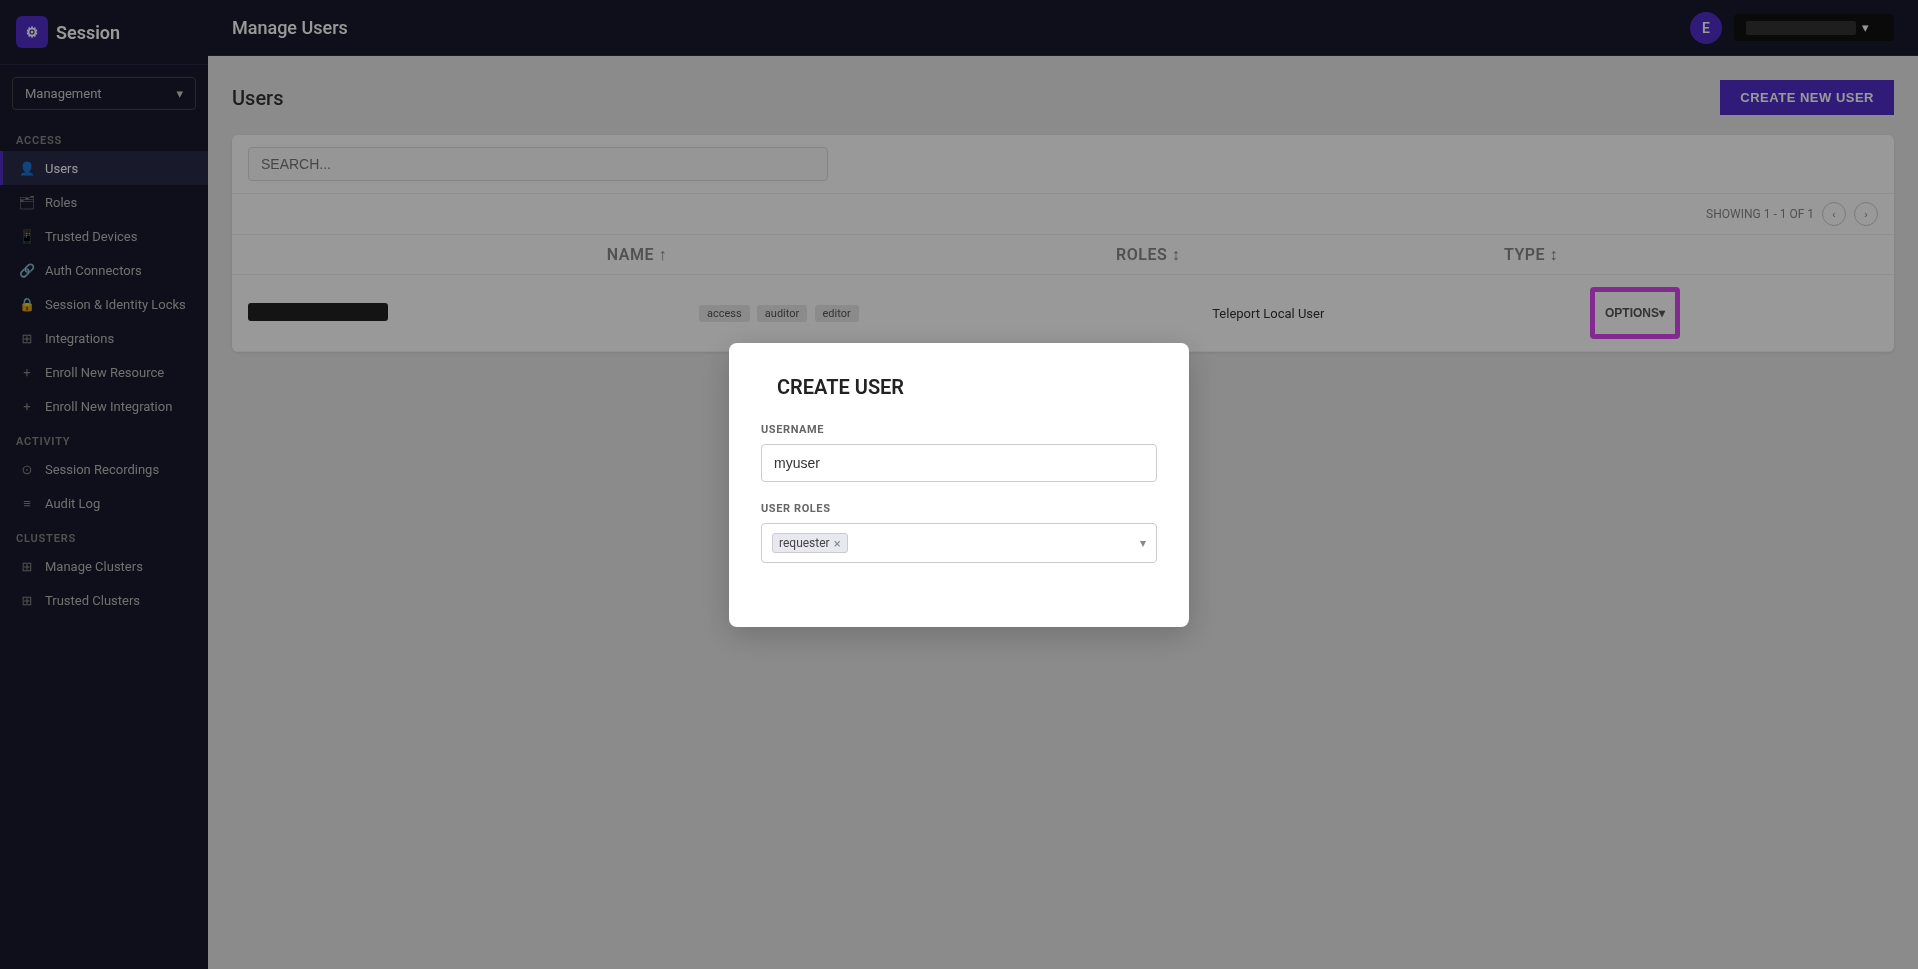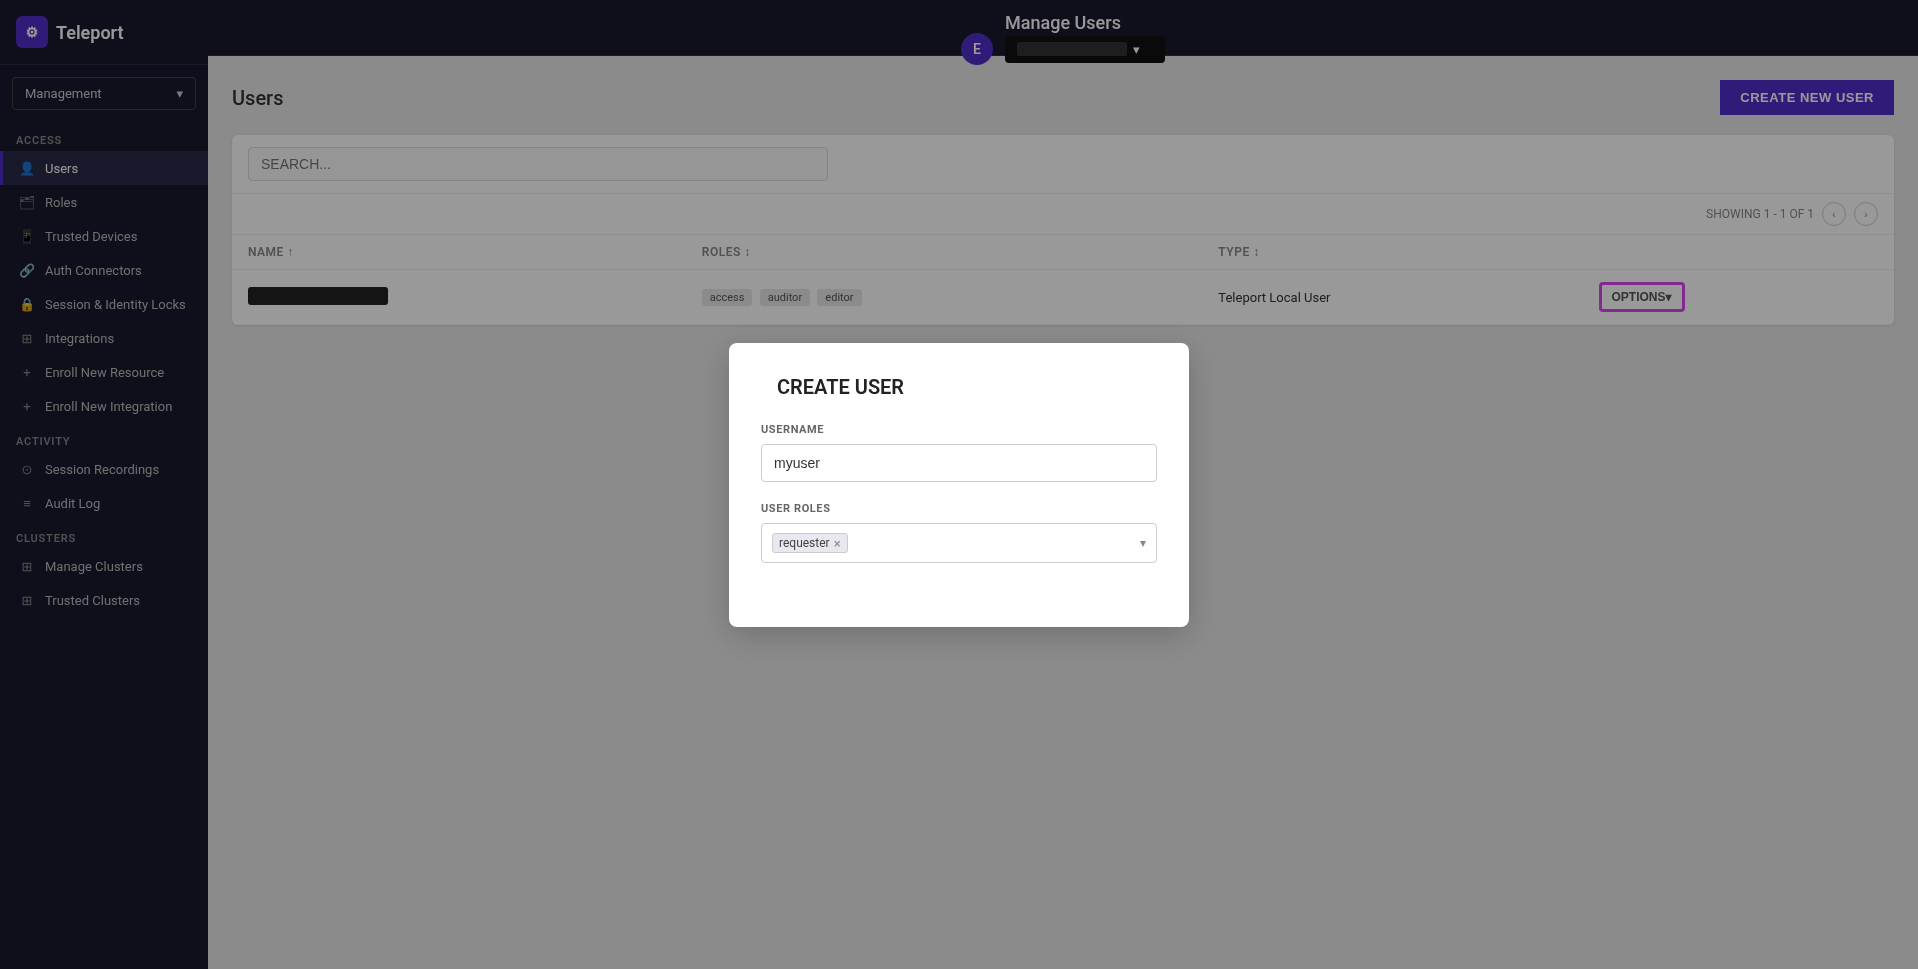"Teleport" span.logo-text { text: Teleport -> Session }
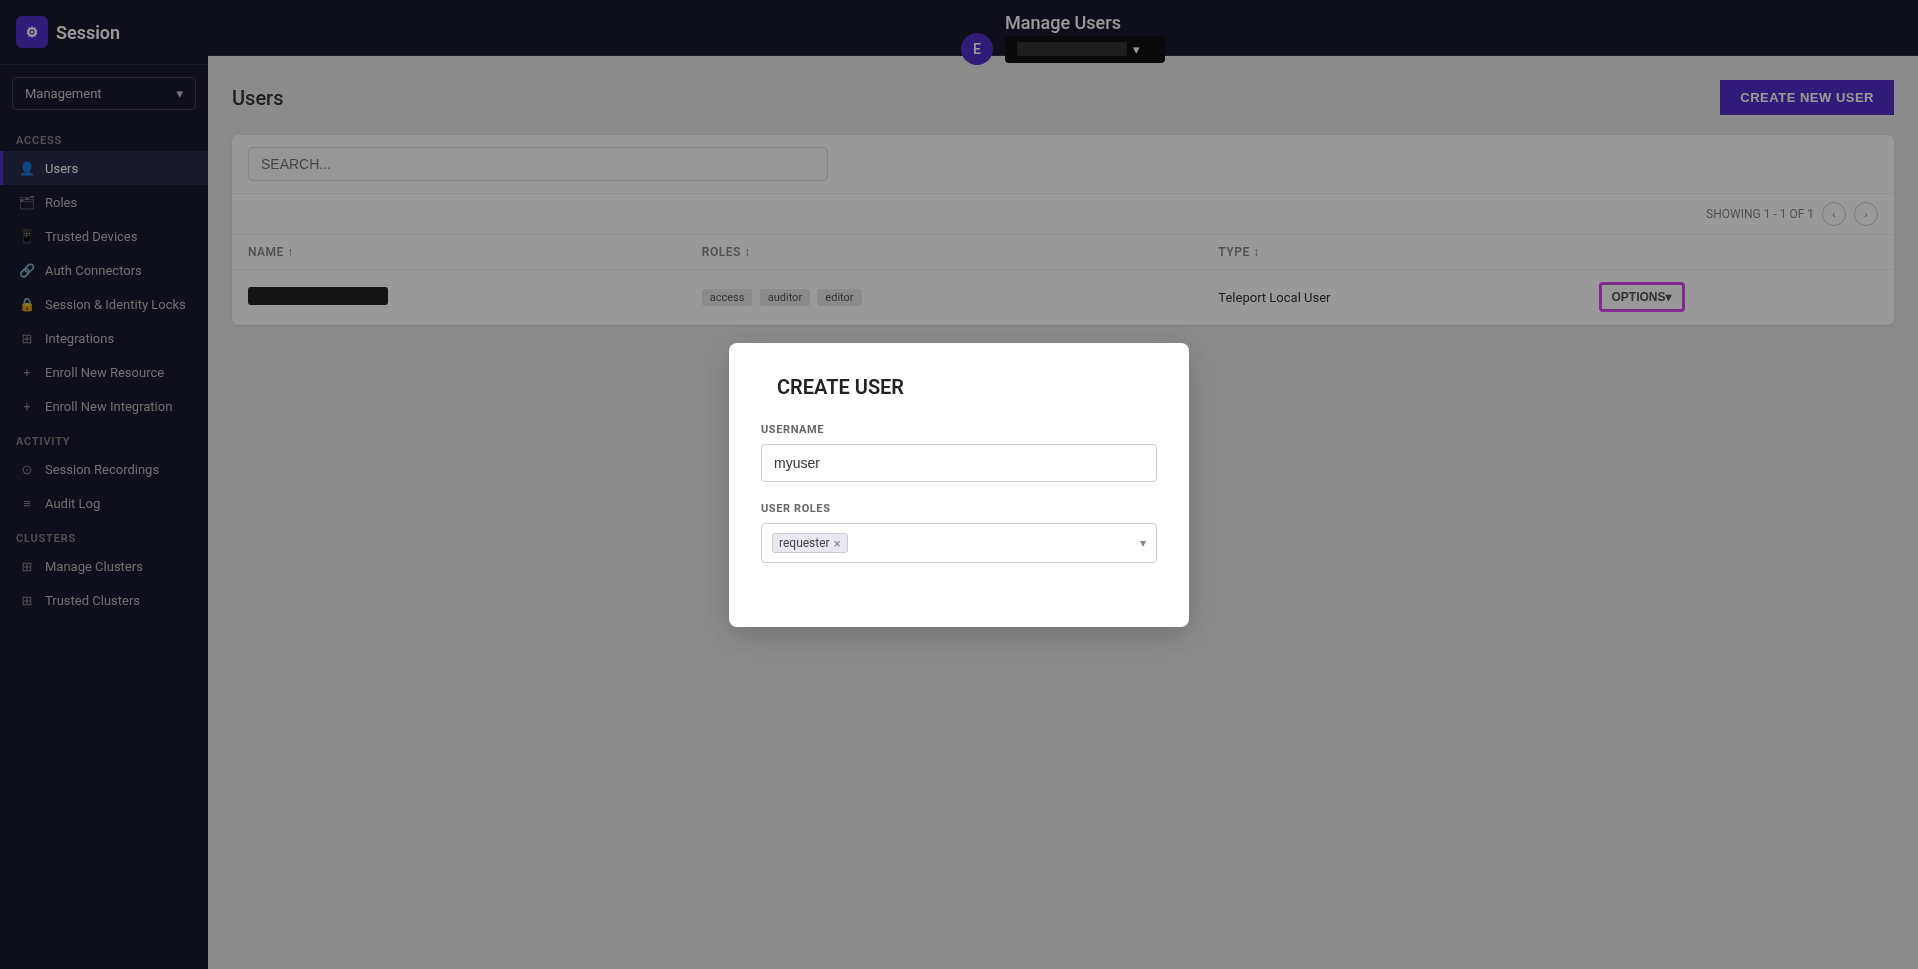"Manage Users" .header { flex-direction: column -> none; padding: 12px 24px -> 0 24px }
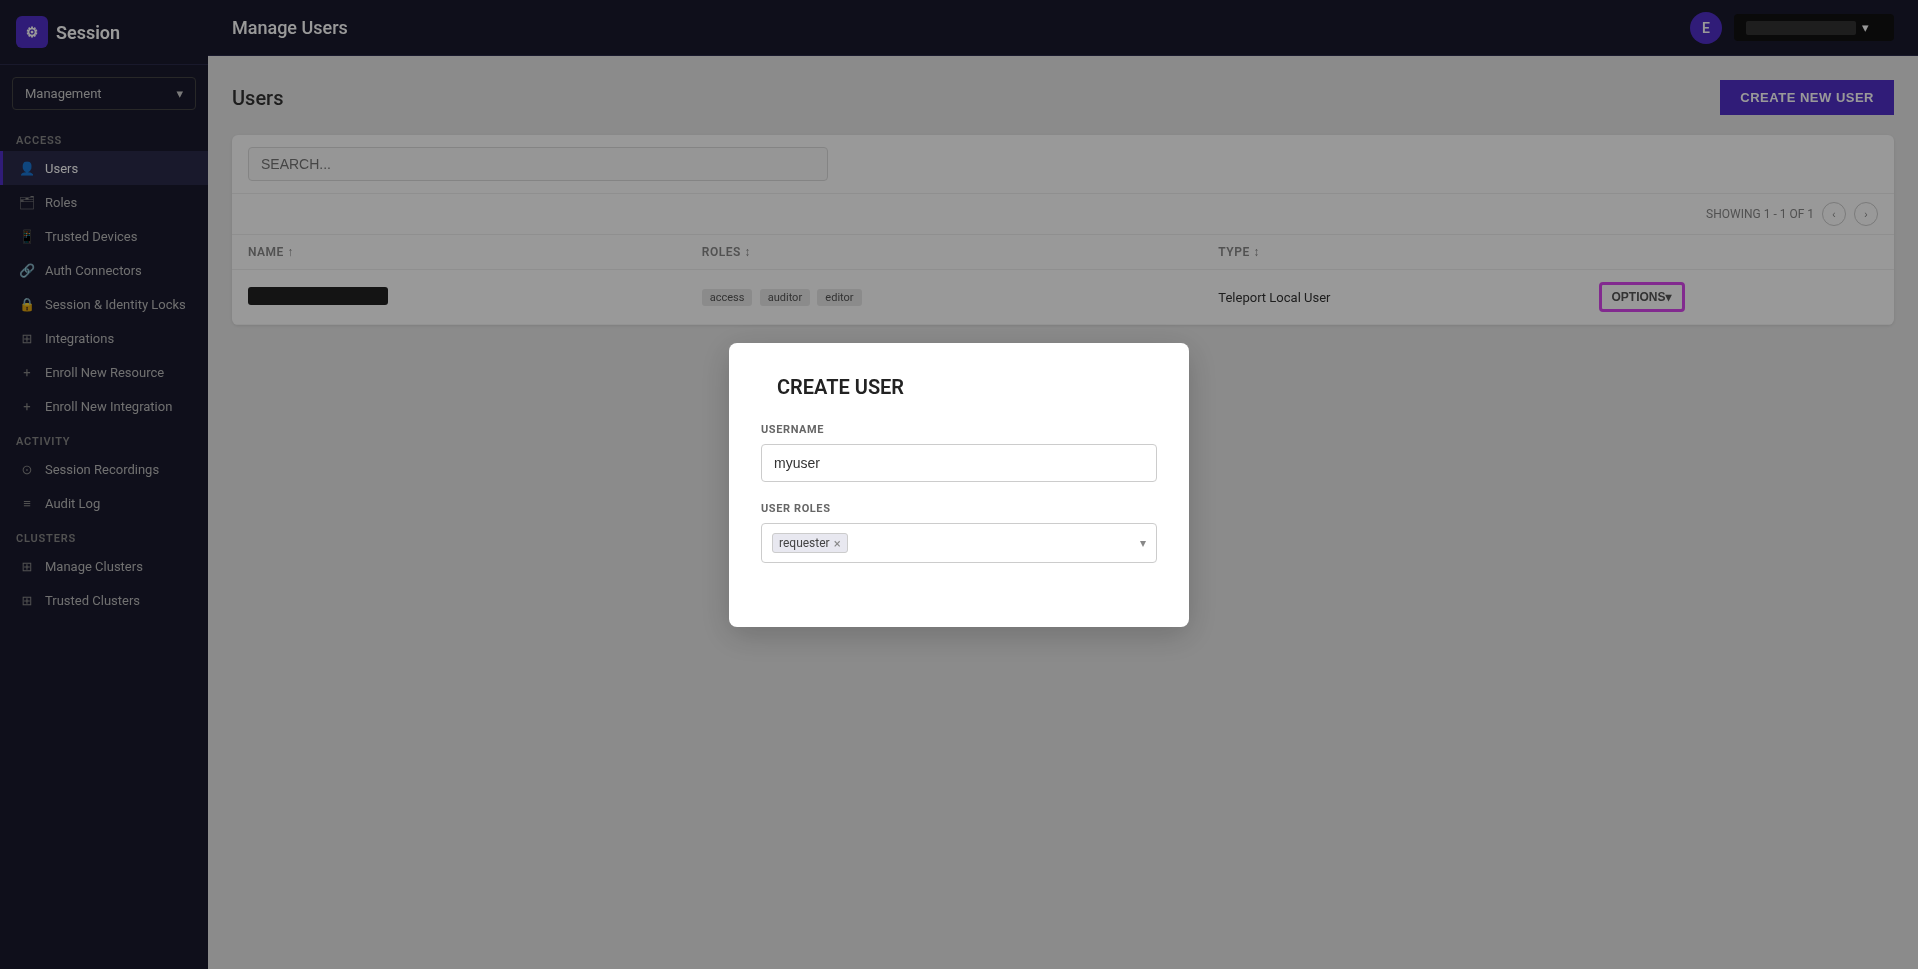"NAME ↑" .table thead th { font-size: 12px -> 16px; text-align: left -> right }
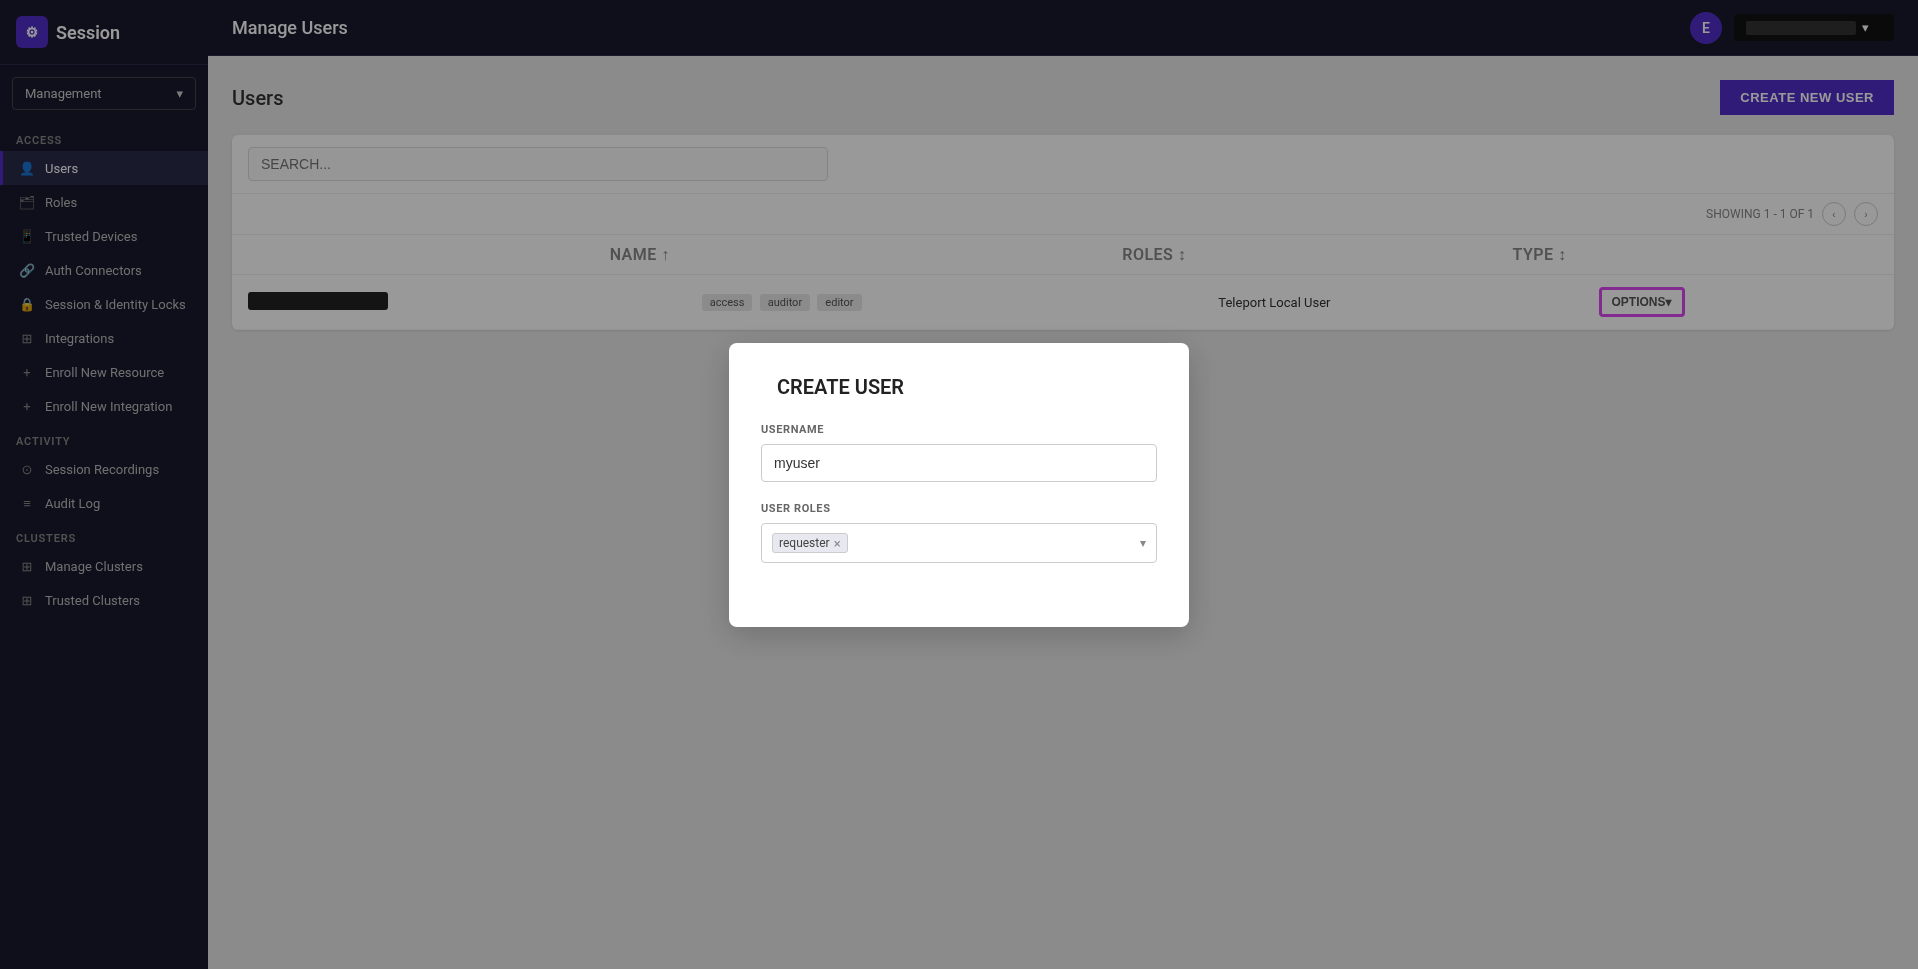"OPTIONS" .options-btn { border: 3px solid #d946ef -> 5px solid #d946ef; padding: 5px 10px -> 14px 10px }
